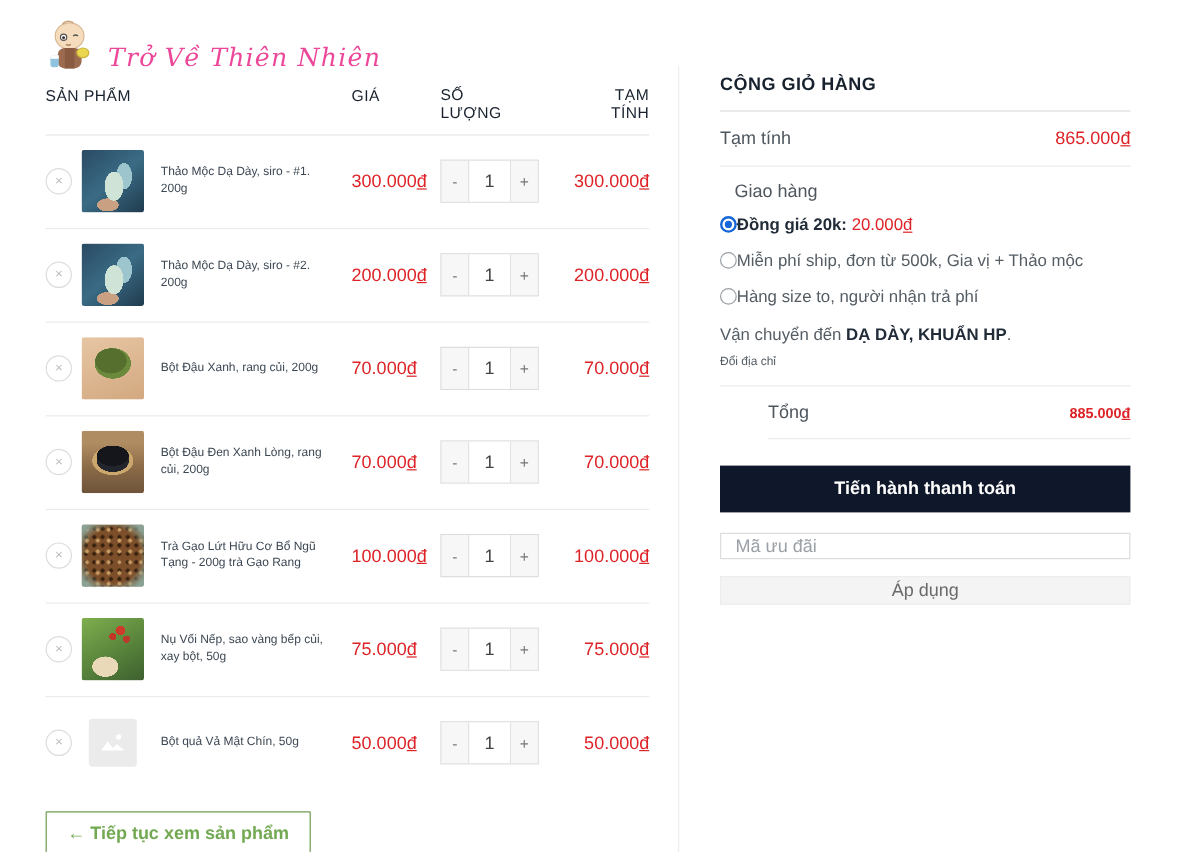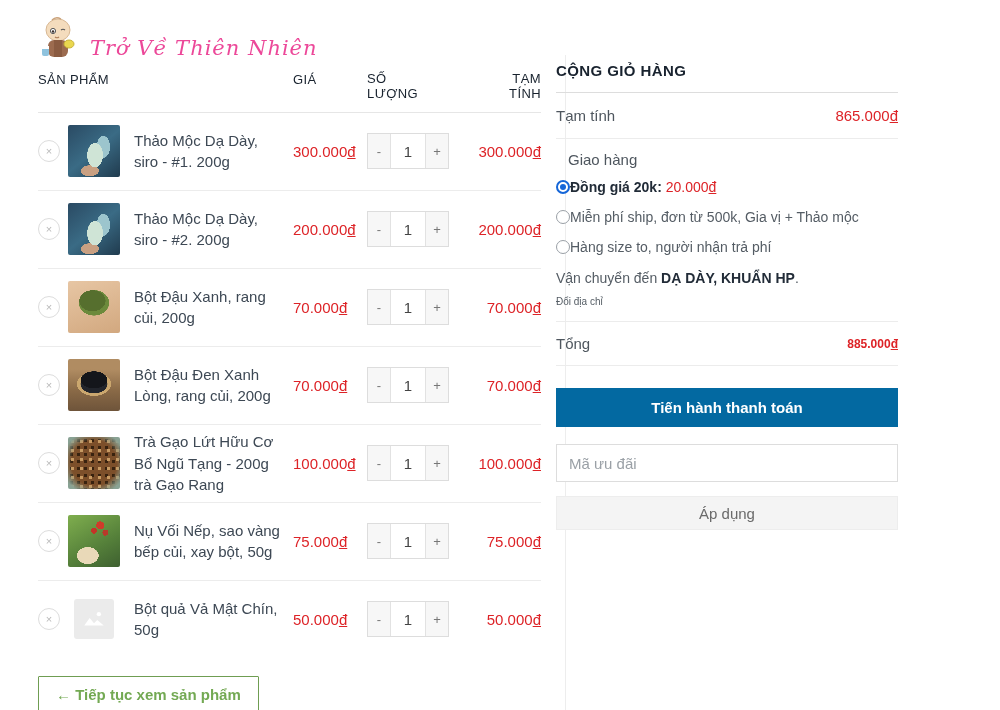"CỘNG GIỎ HÀNG" .right-col { left: 556px -> 600px }
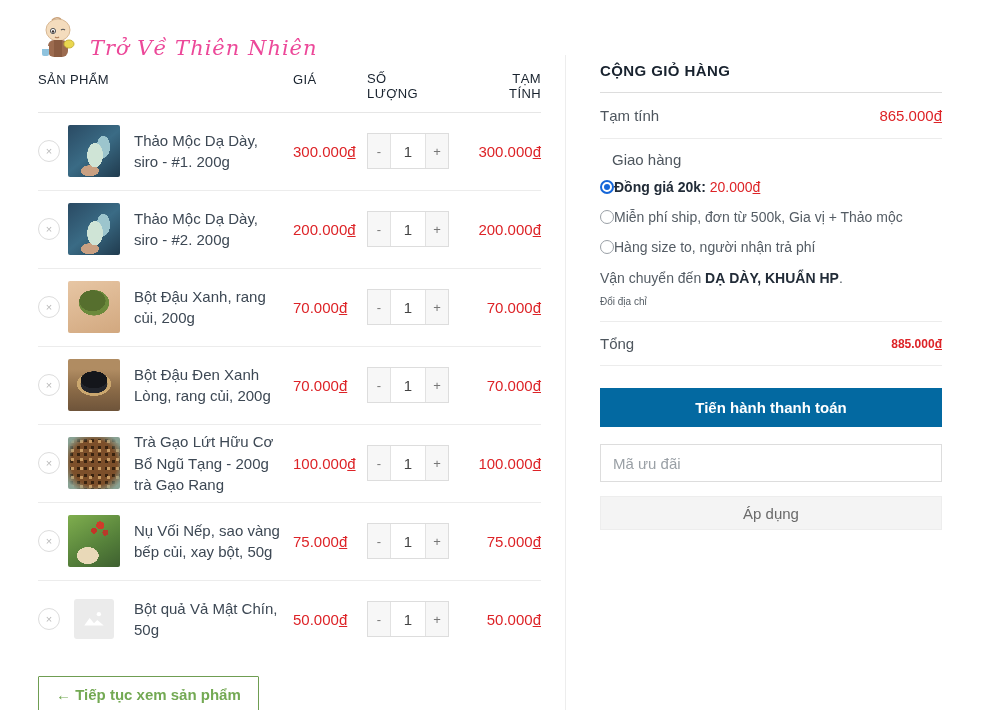"Thảo Mộc Dạ Dày, siro" .pname { font-size: 15px -> 10px }
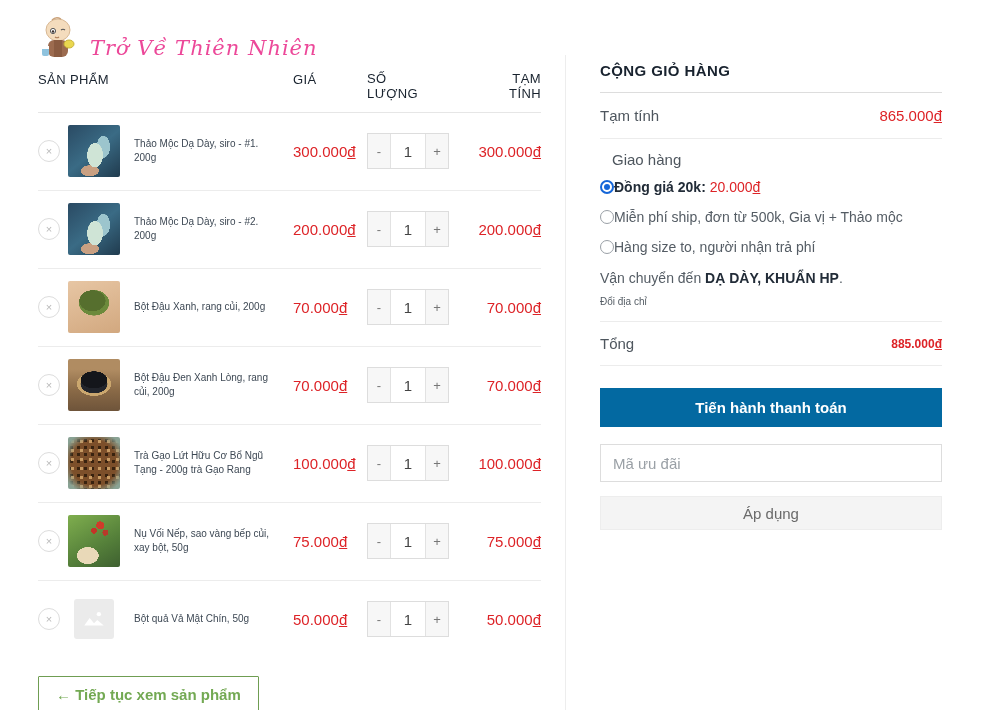"Tổng" .total-row { margin-left: none -> 40px }
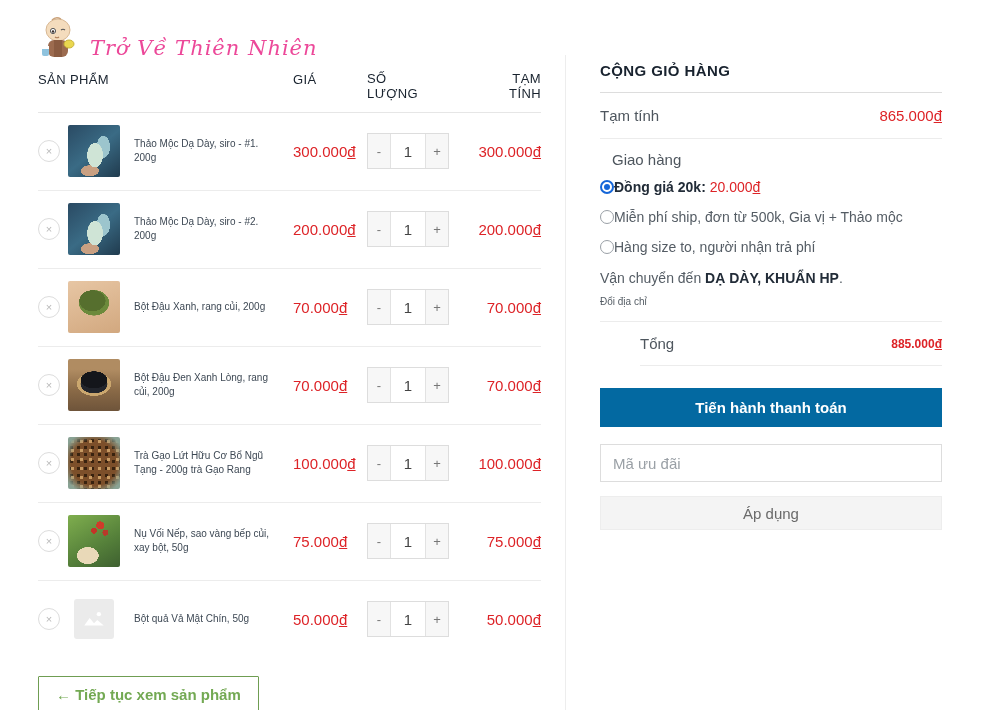"Tiến hành thanh toán" .checkout-btn { background: #0369a1 -> #0f172a }
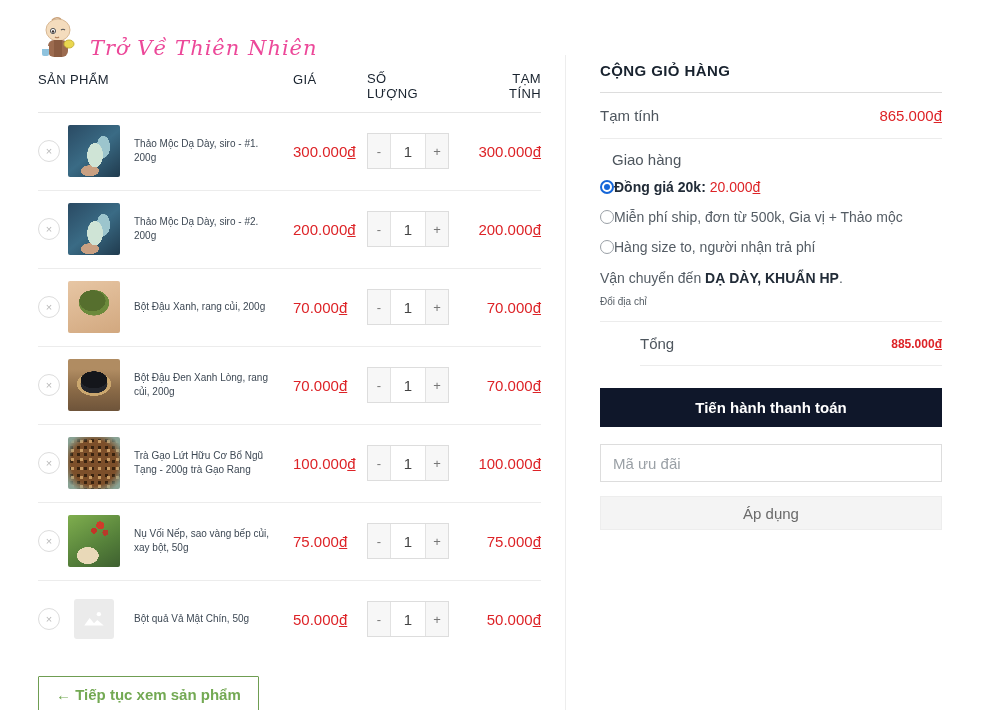"Mã ưu đãi" .coupon-input { height: 38px -> 22px }
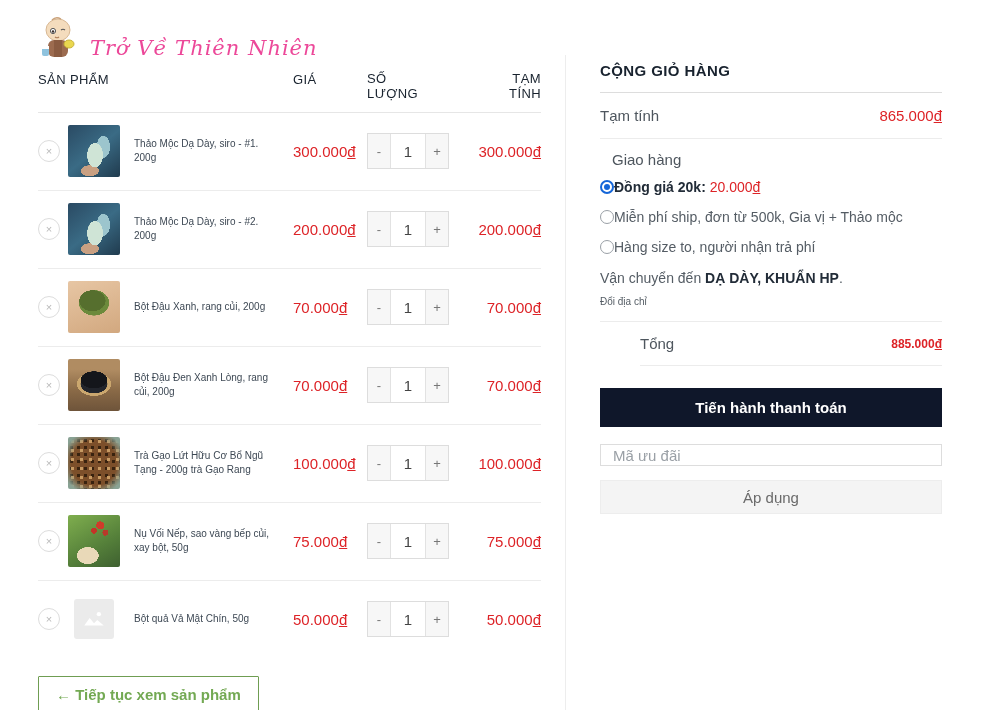"Áp dụng" .apply-btn { height: 34px -> 24px }
